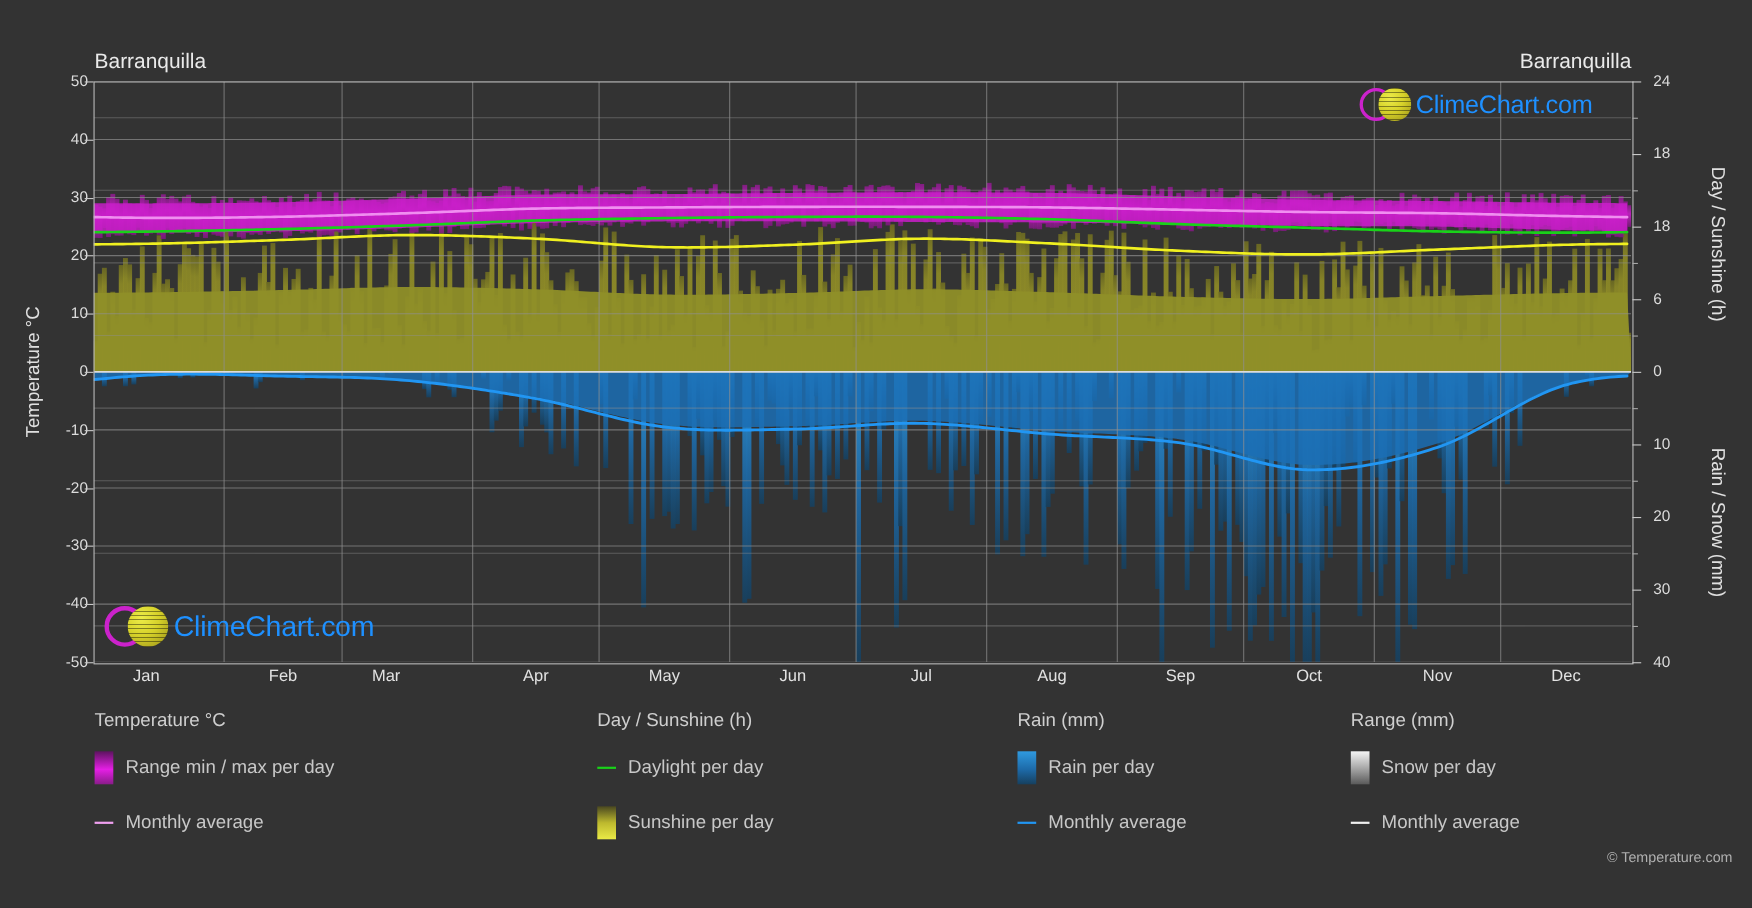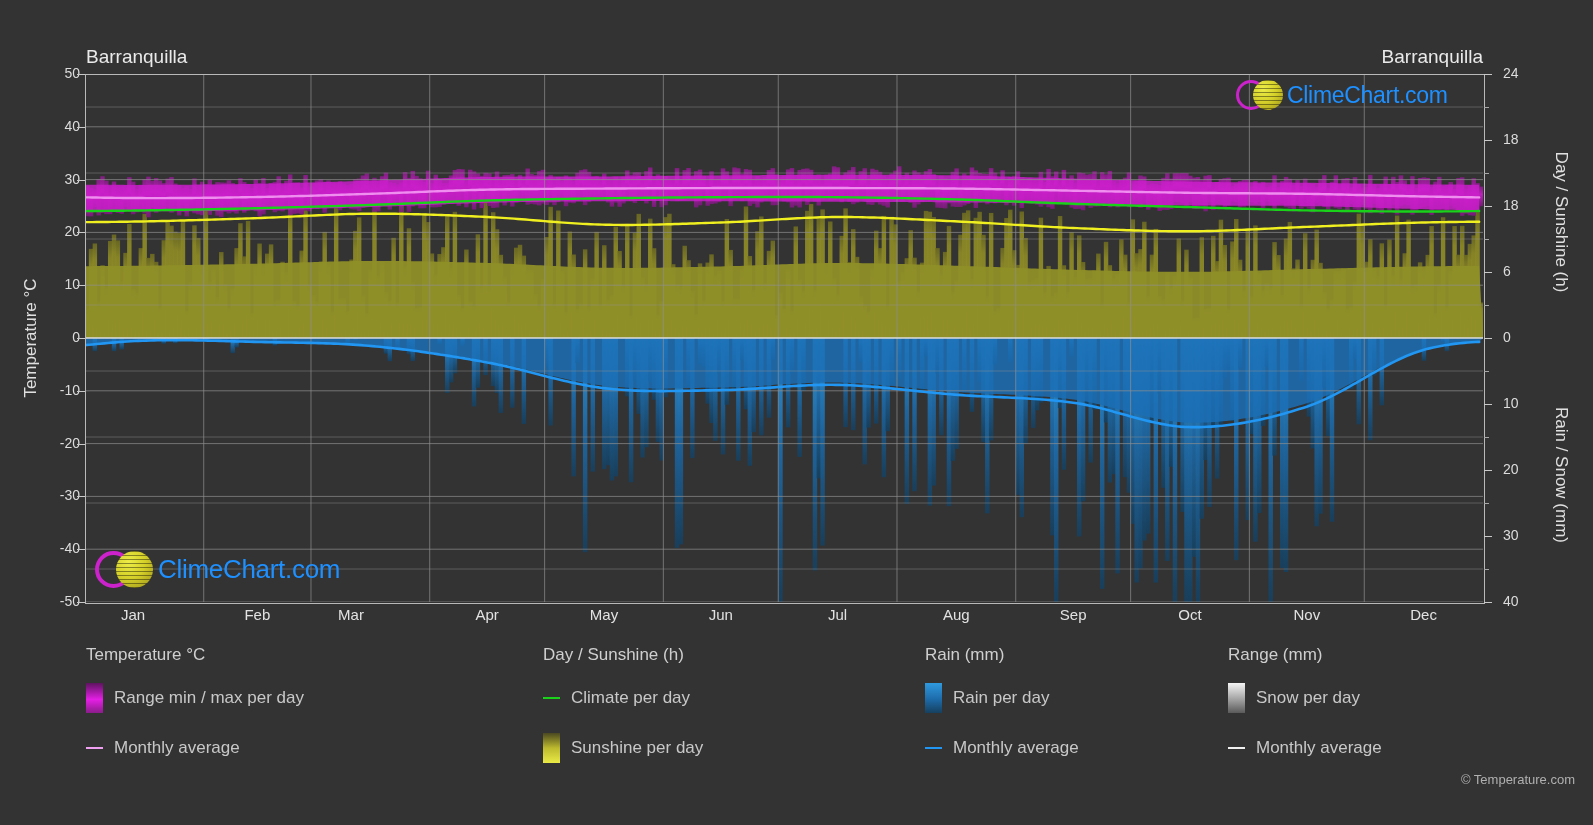"Climate per day" div.legend-label { text: Climate -> Daylight }
